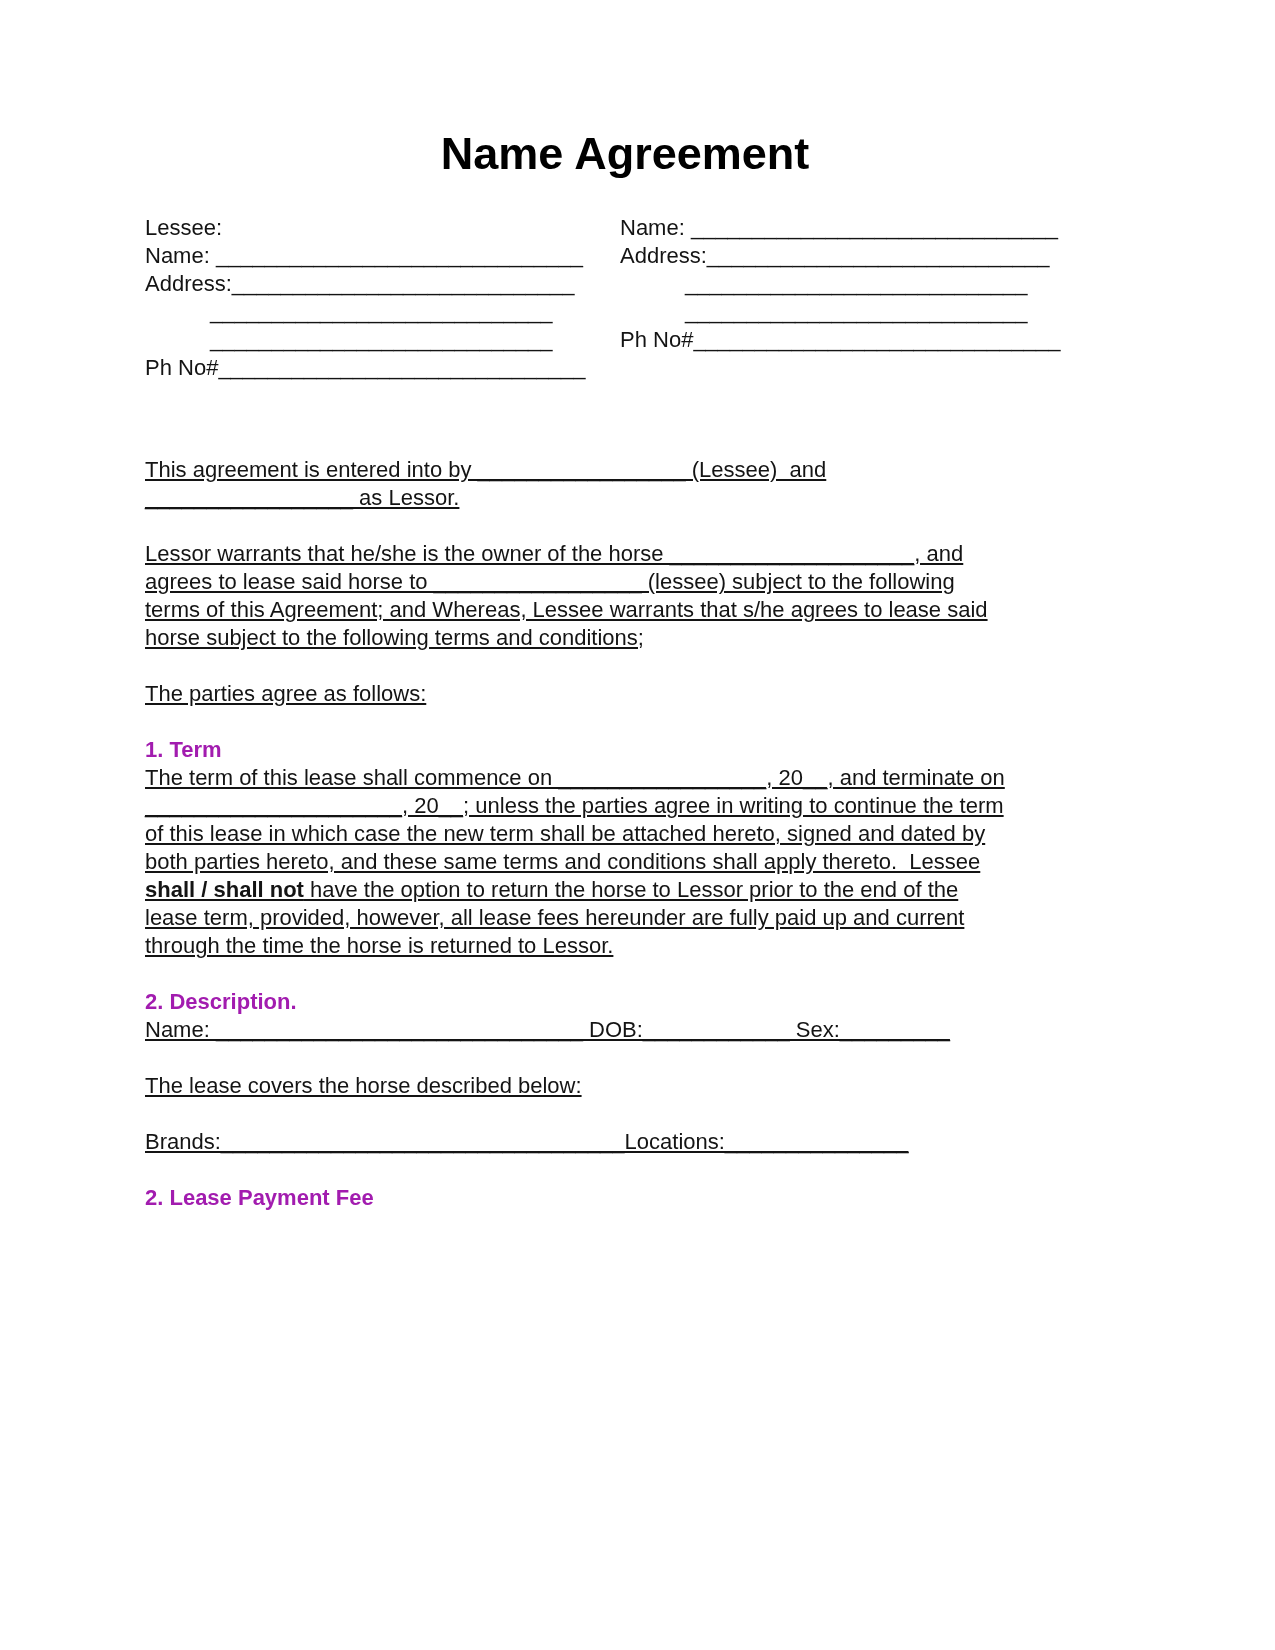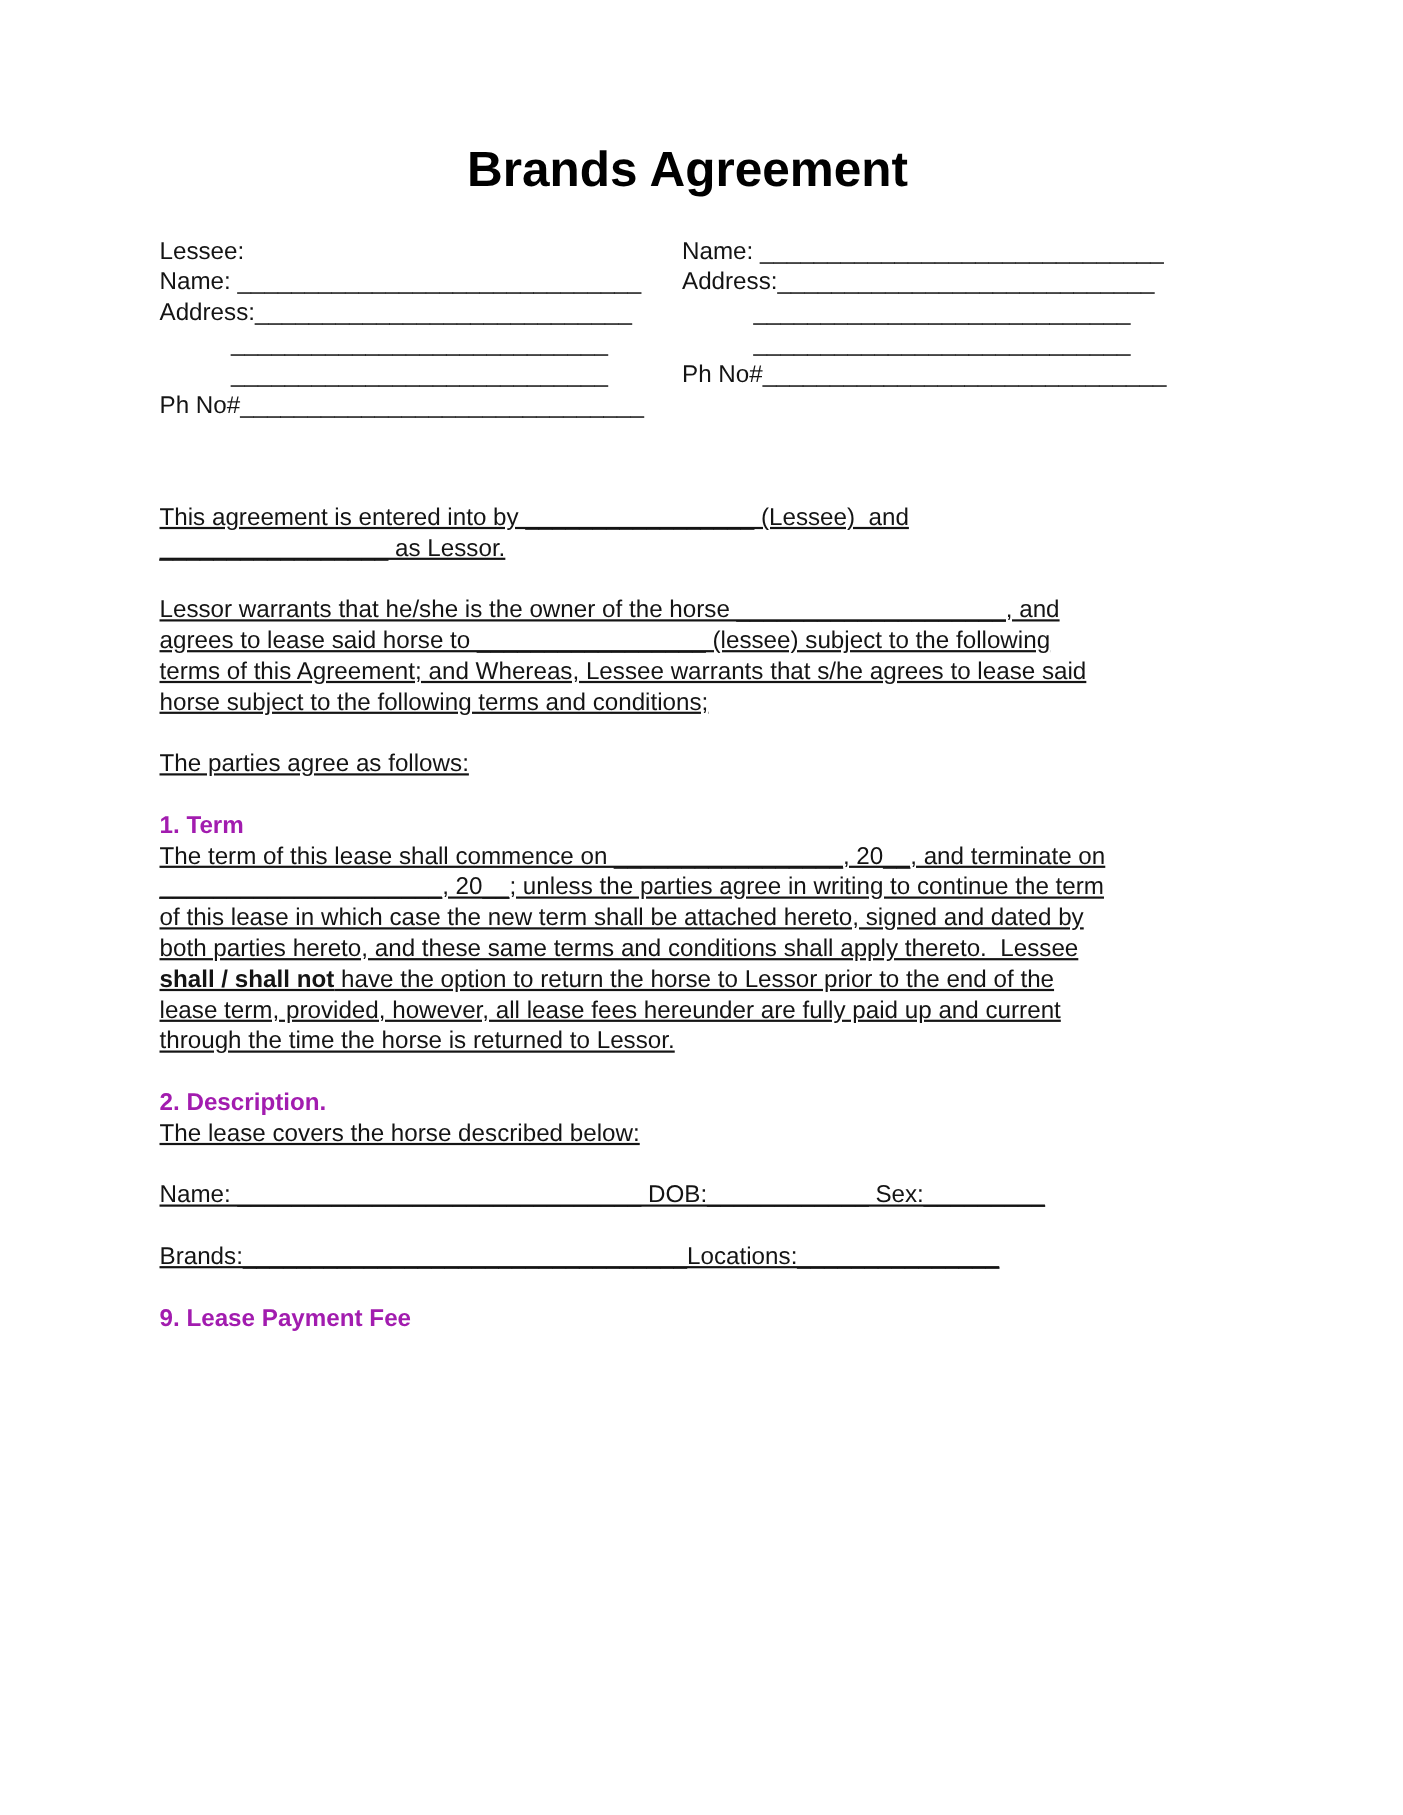"Brands Agreement" h1.doc-title { text: Brands -> Name }
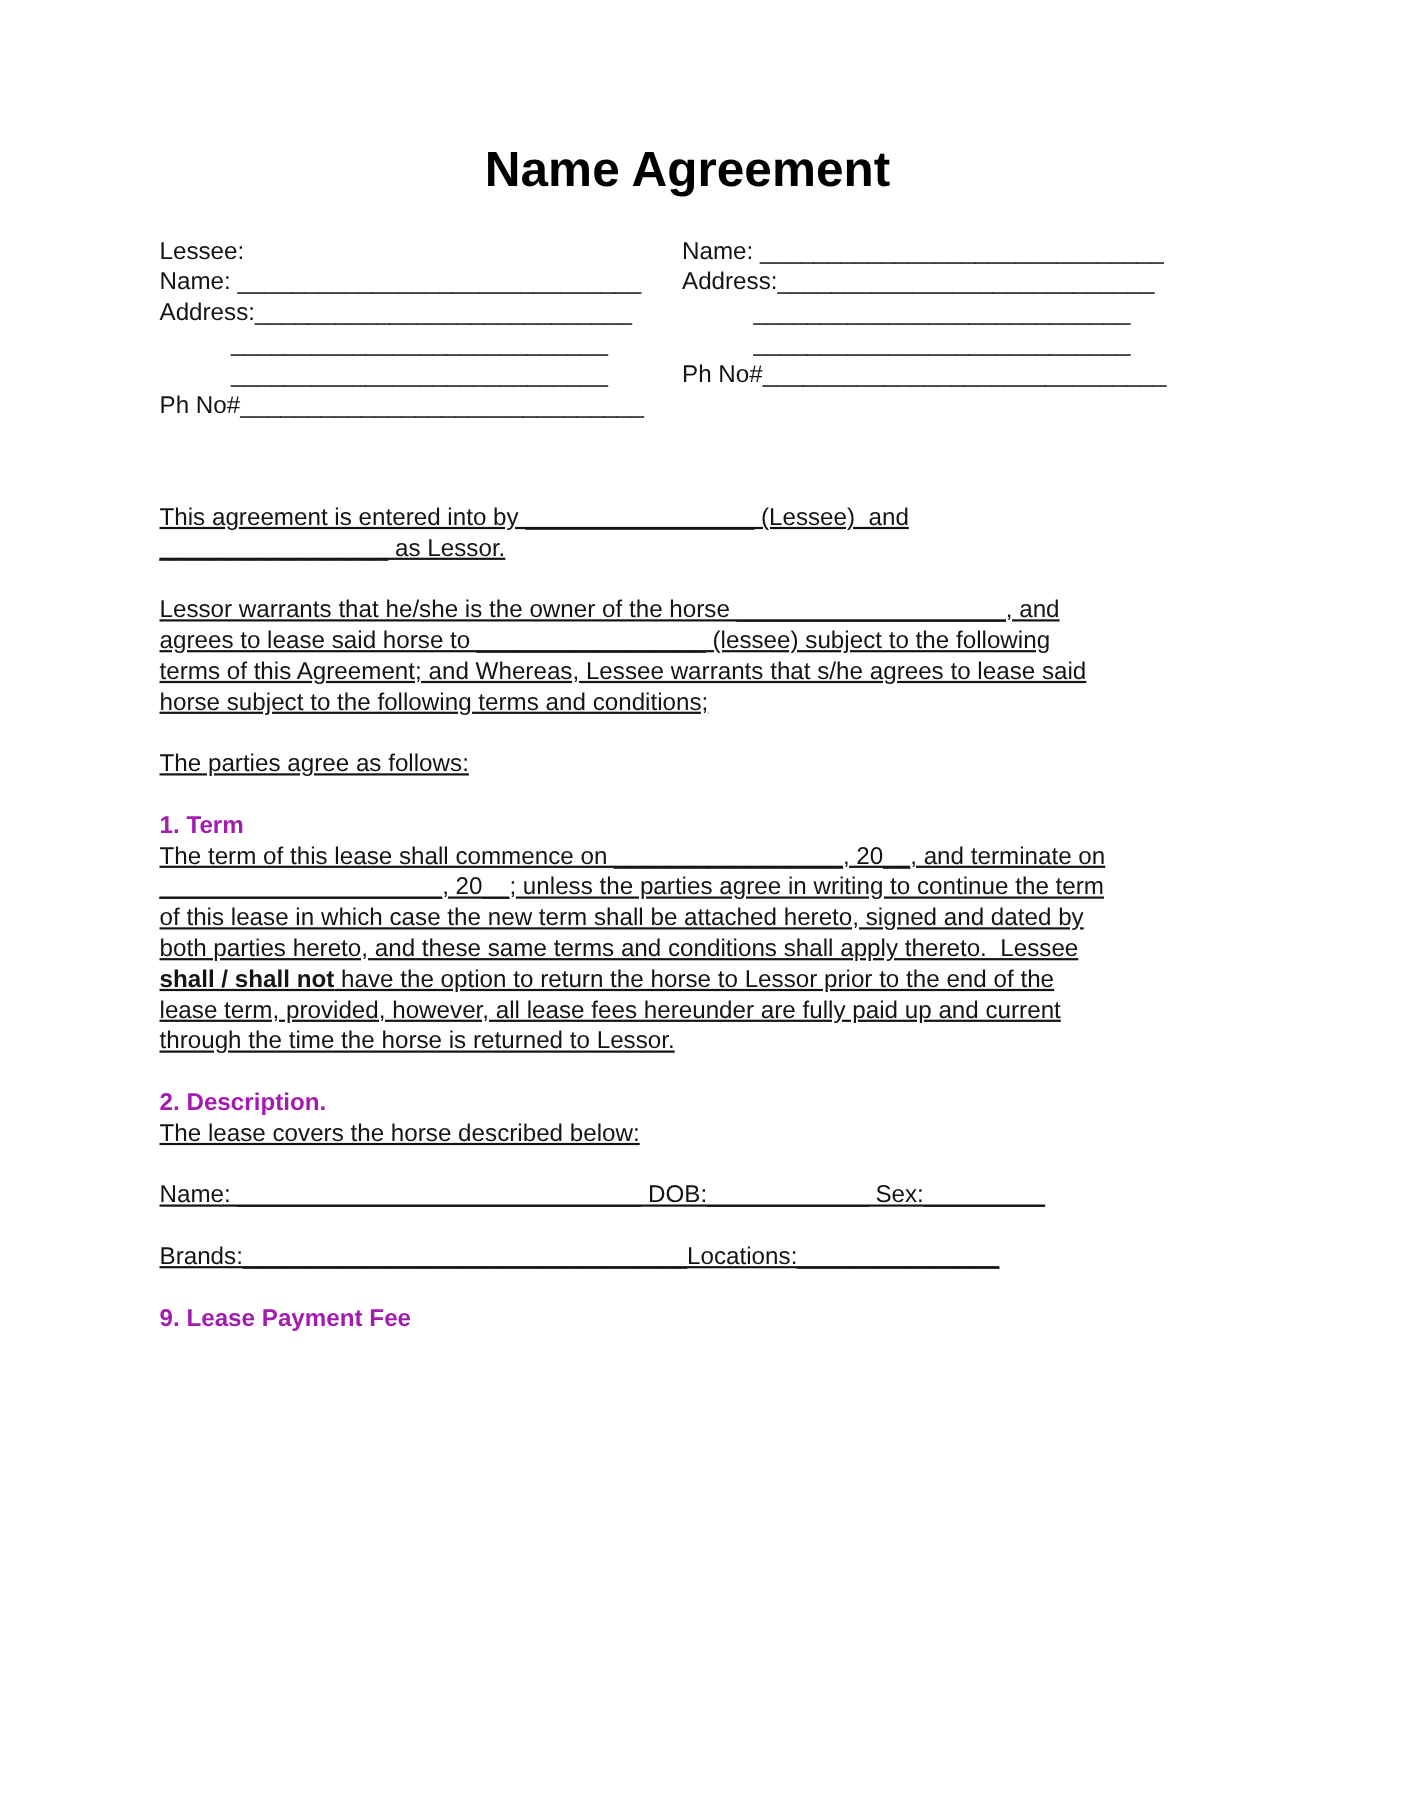"The lease covers the horse" p.para { order: before "Name: ______________________________ DOB:____________" -> after "Name: ______________________________ DOB:____________" }
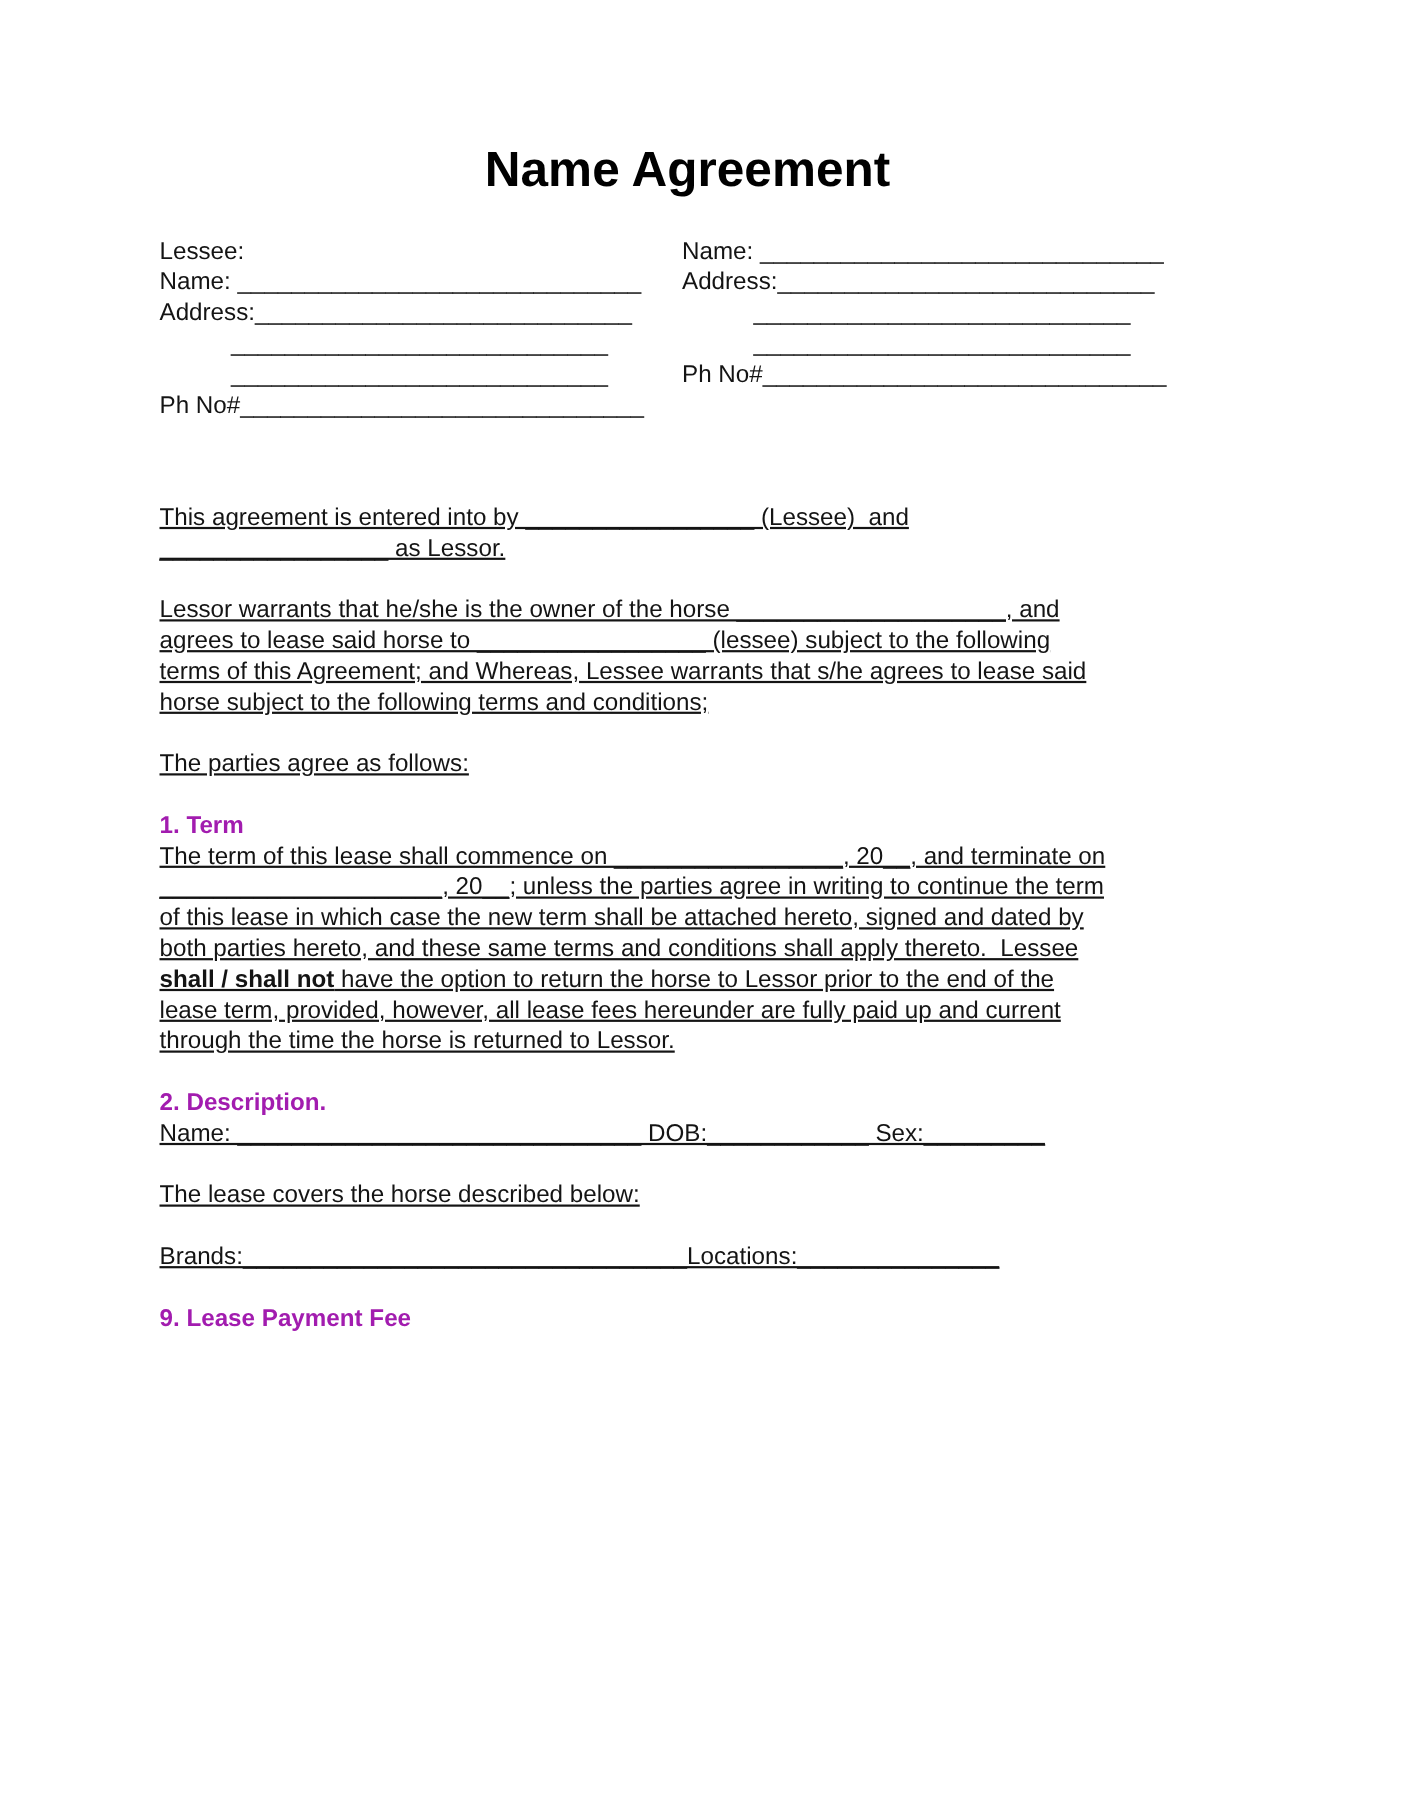"9. Lease Payment Fee" h2.sec-heading { text: 9 -> 2 }
